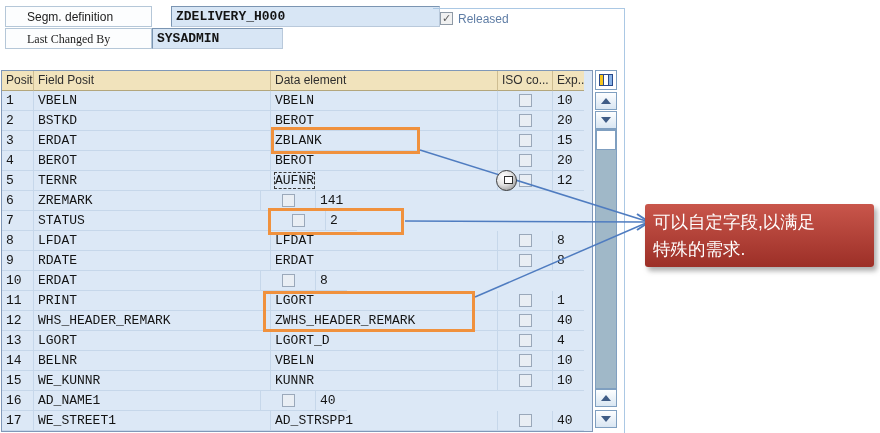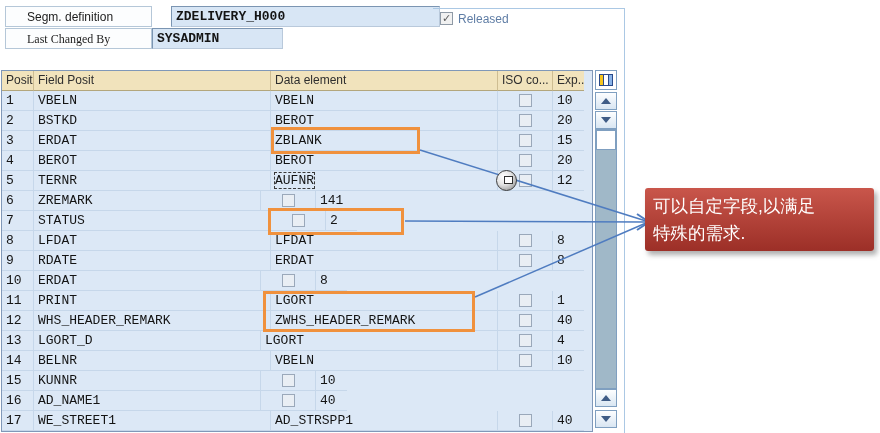"可以自定字段,以满足" #callout { top: 188px -> 204px }
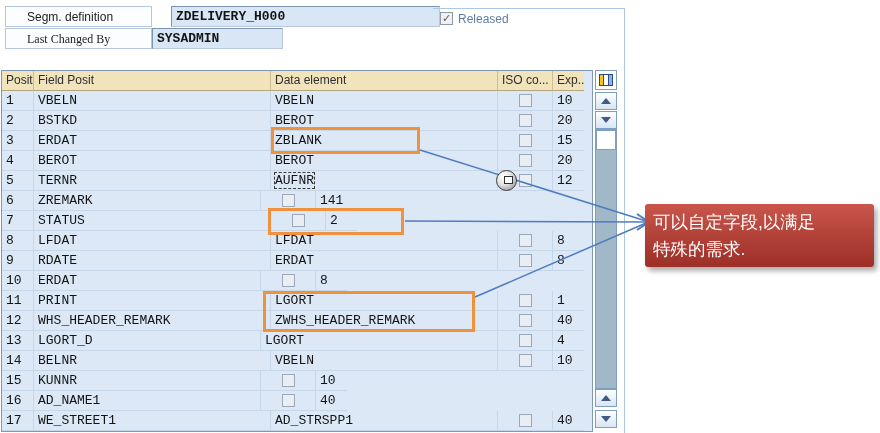"LGORT_D" div.td { order: before "LGORT" -> after "LGORT" }
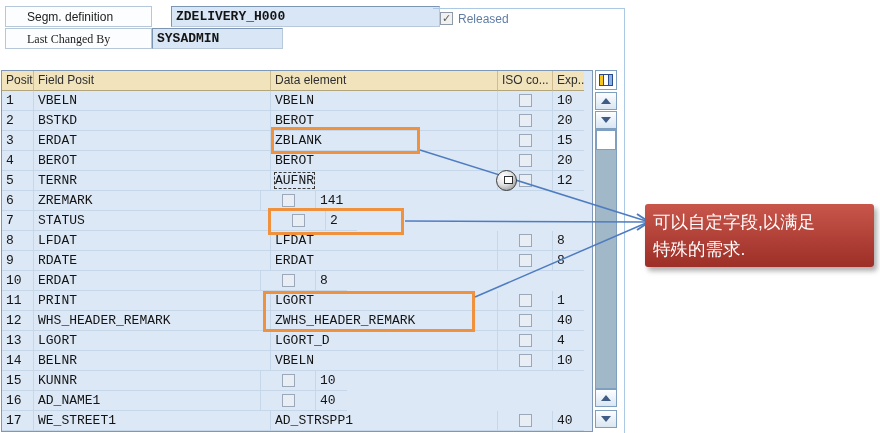"WE_KUNNR" div.td { html: none -> <div>WE_KUNNR</div> }
